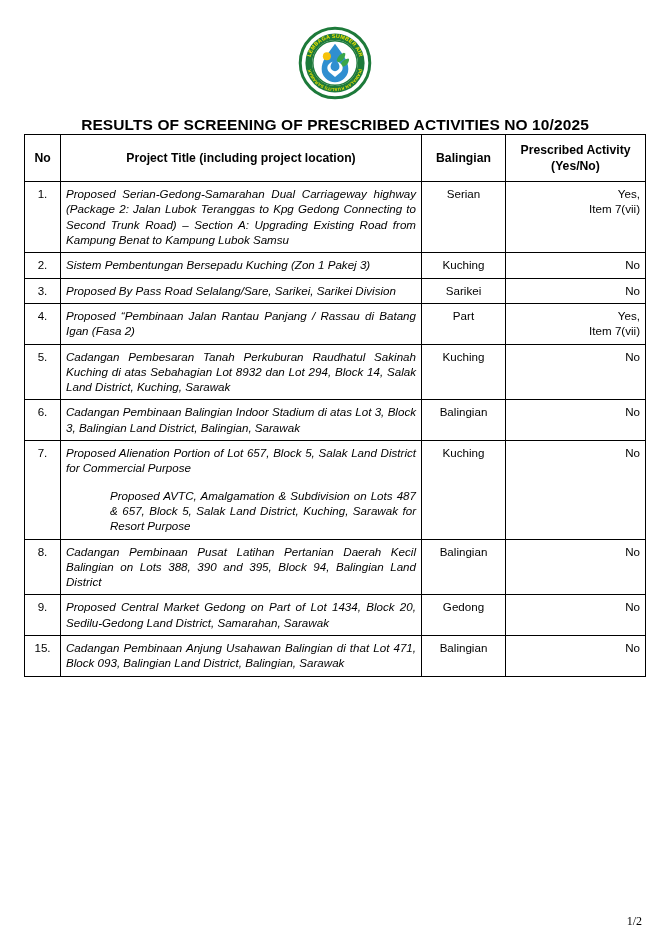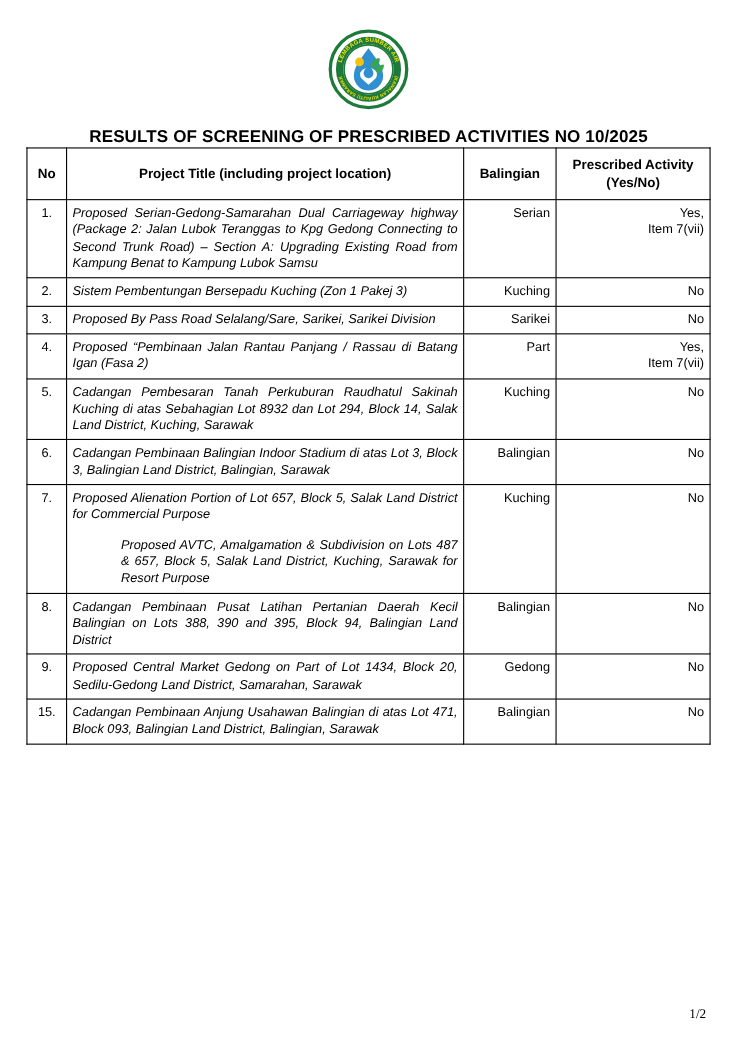"Serian" td.loc { text-align: right -> center }
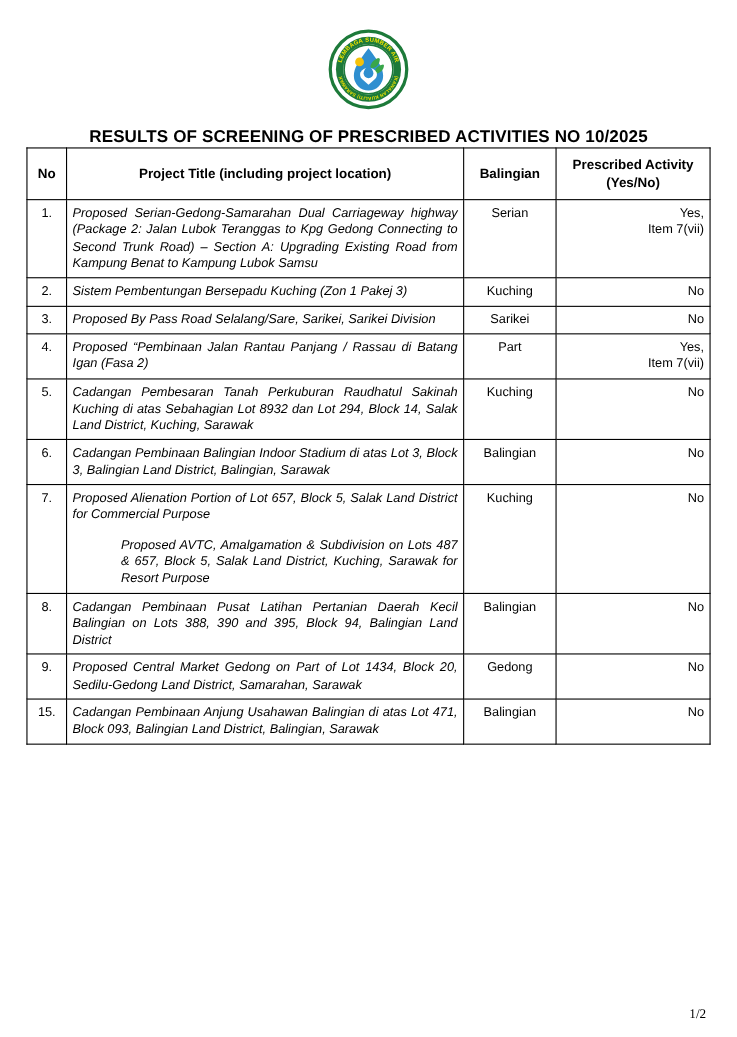"Cadangan Pembinaan Anjung Usahawan" div.para { text: atas -> that }
